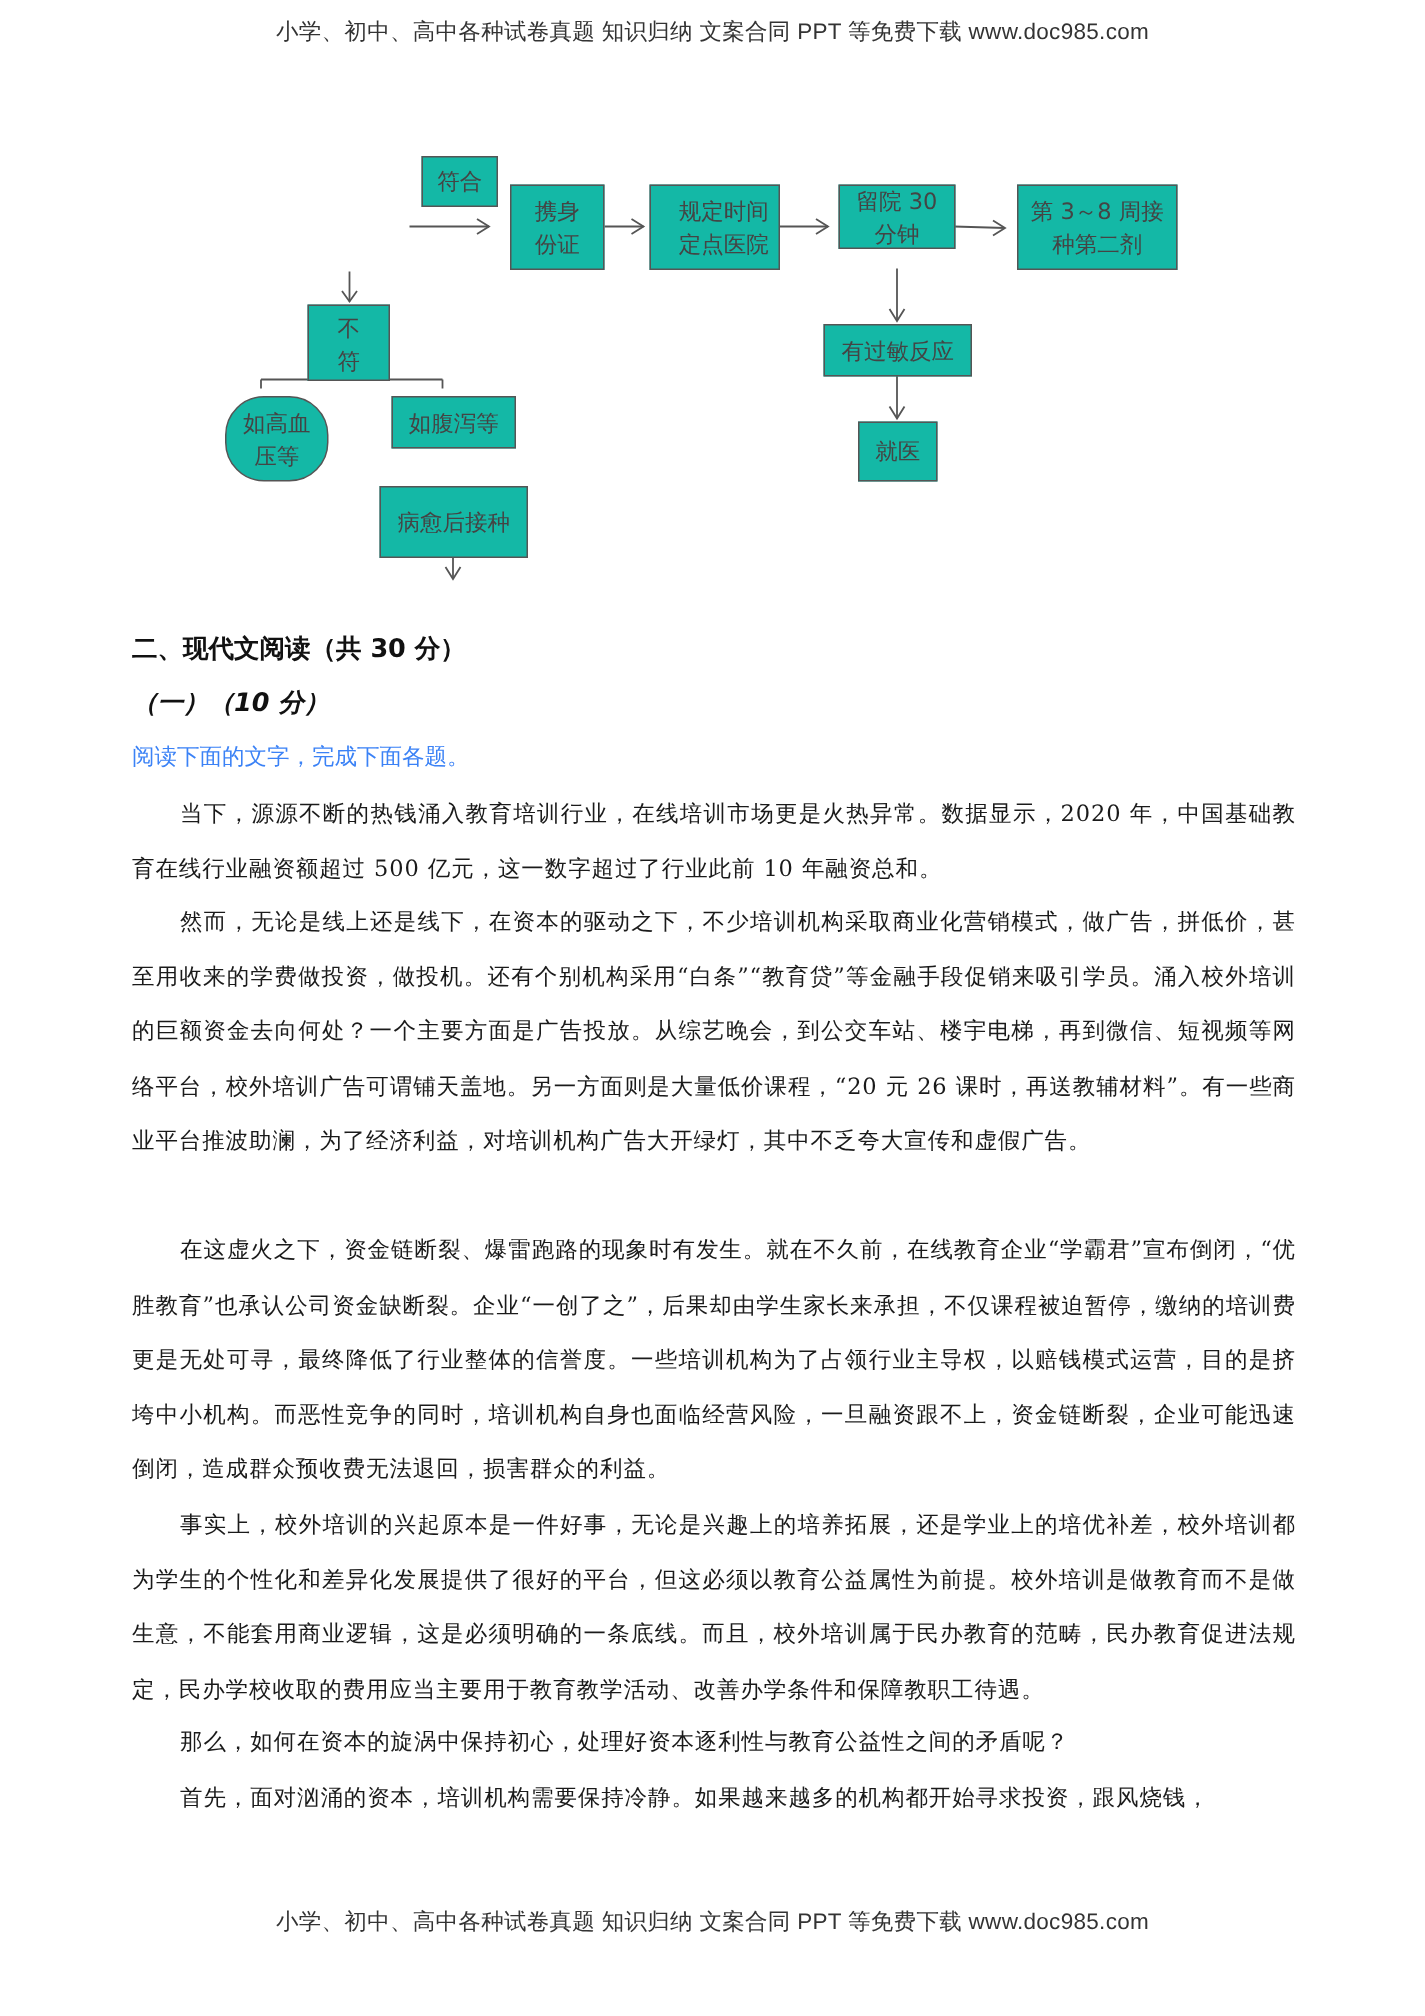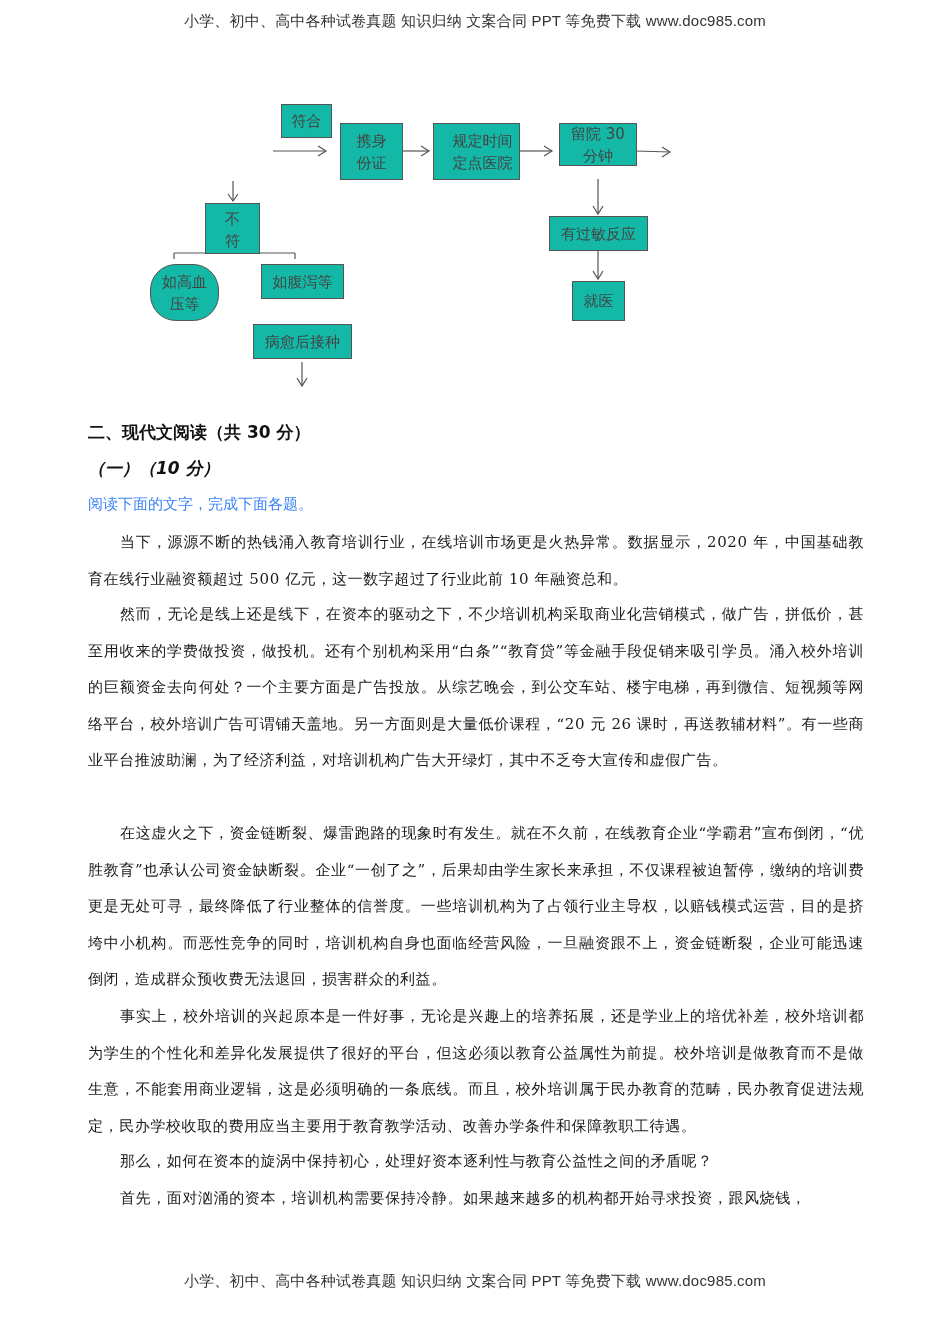"第 3～8 周接" div.box { html: none -> <div>第 3～8 周接 种第二剂</div> }
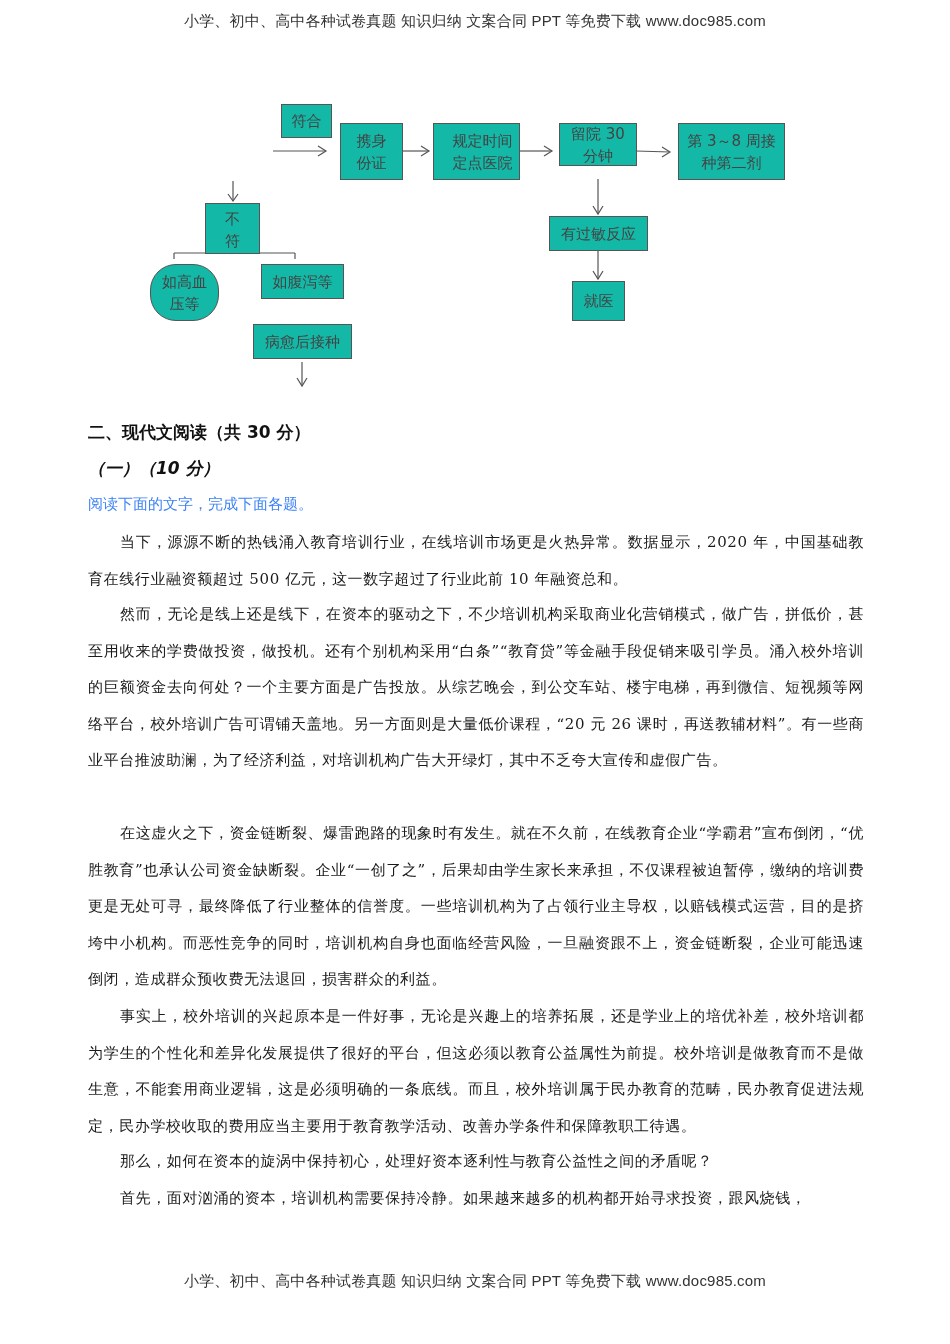"病愈后接种" div.box { height: 35px -> 48px }
